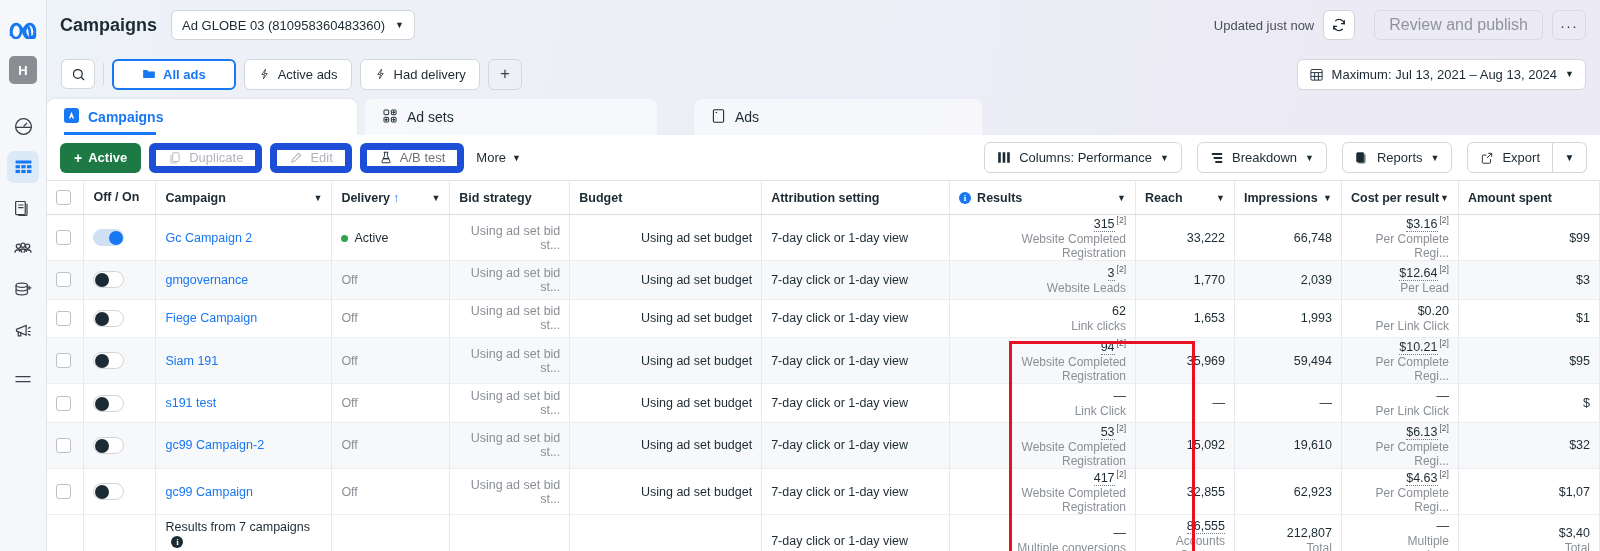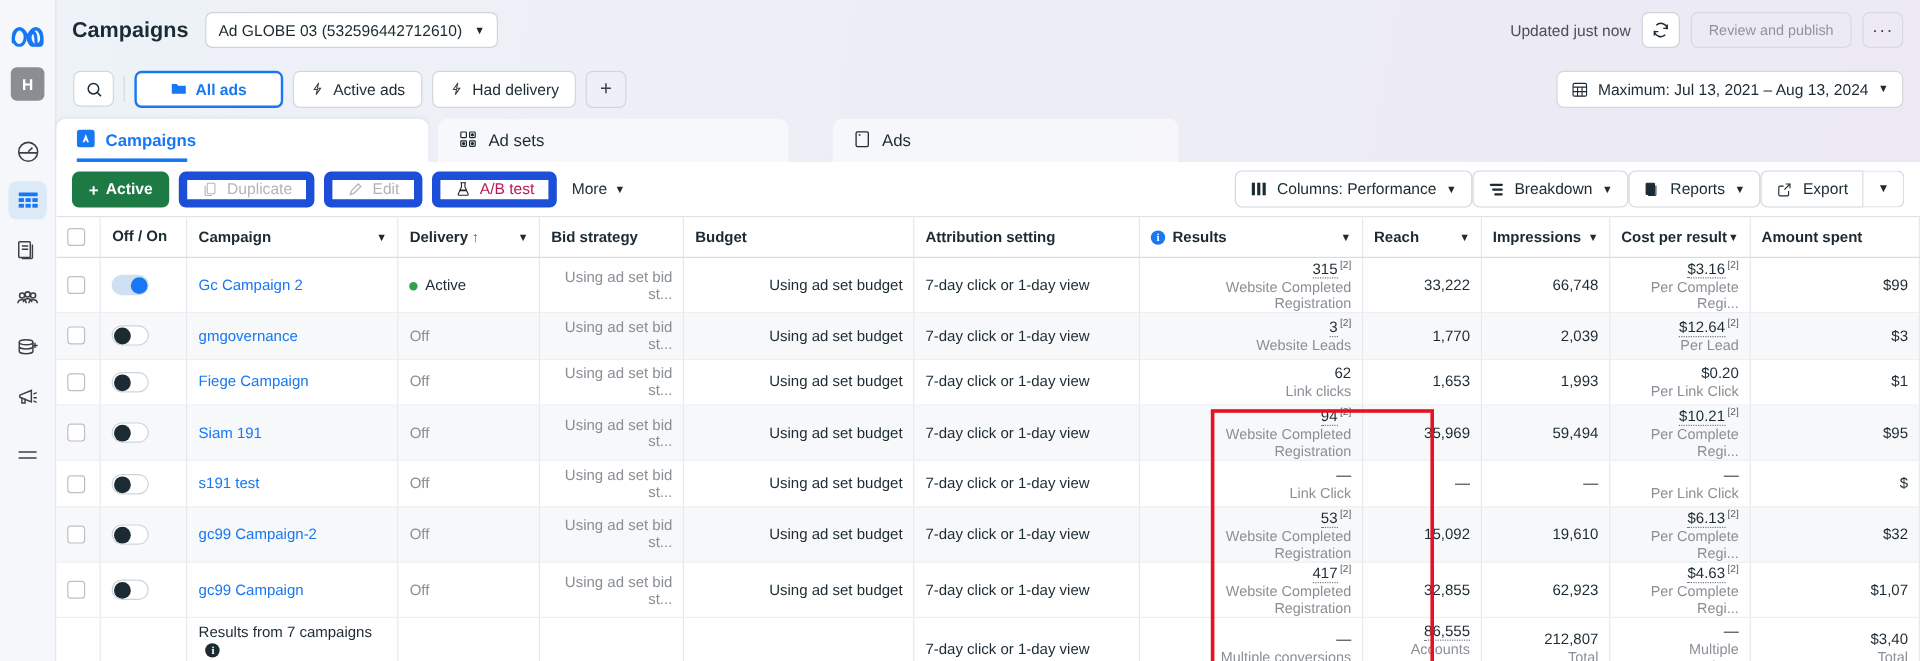"Ad GLOBE 03 (532596442712610)" span.cap { text: 532596442712610 -> 810958360483360 }
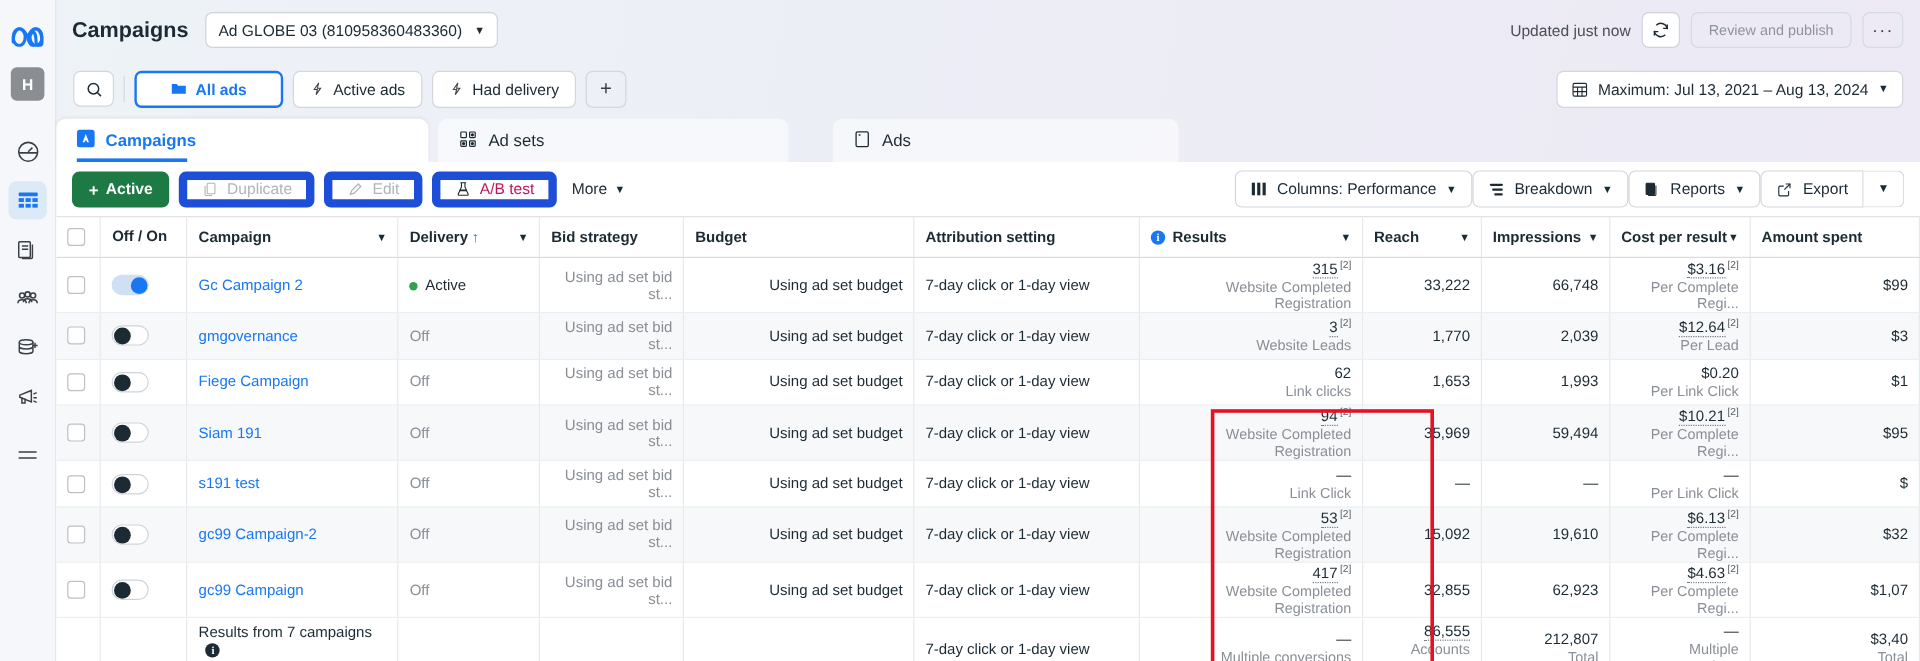"Review and publish" .ghost-btn { font-size: 12px -> 16px; margin-left: none -> 10px }
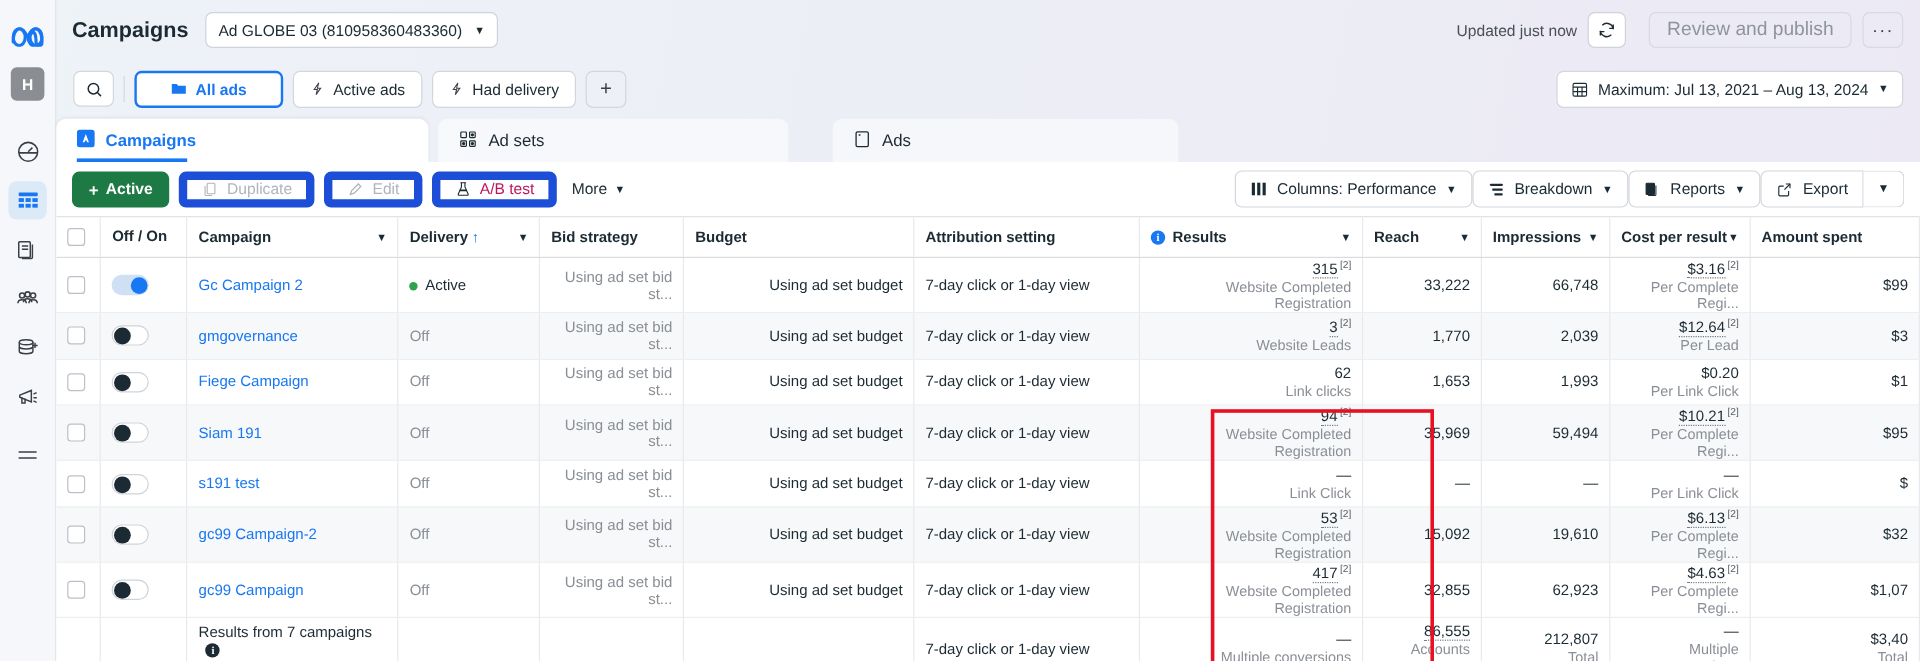"A/B test" .btn-out.enabled { color: #be185d -> #737373 }
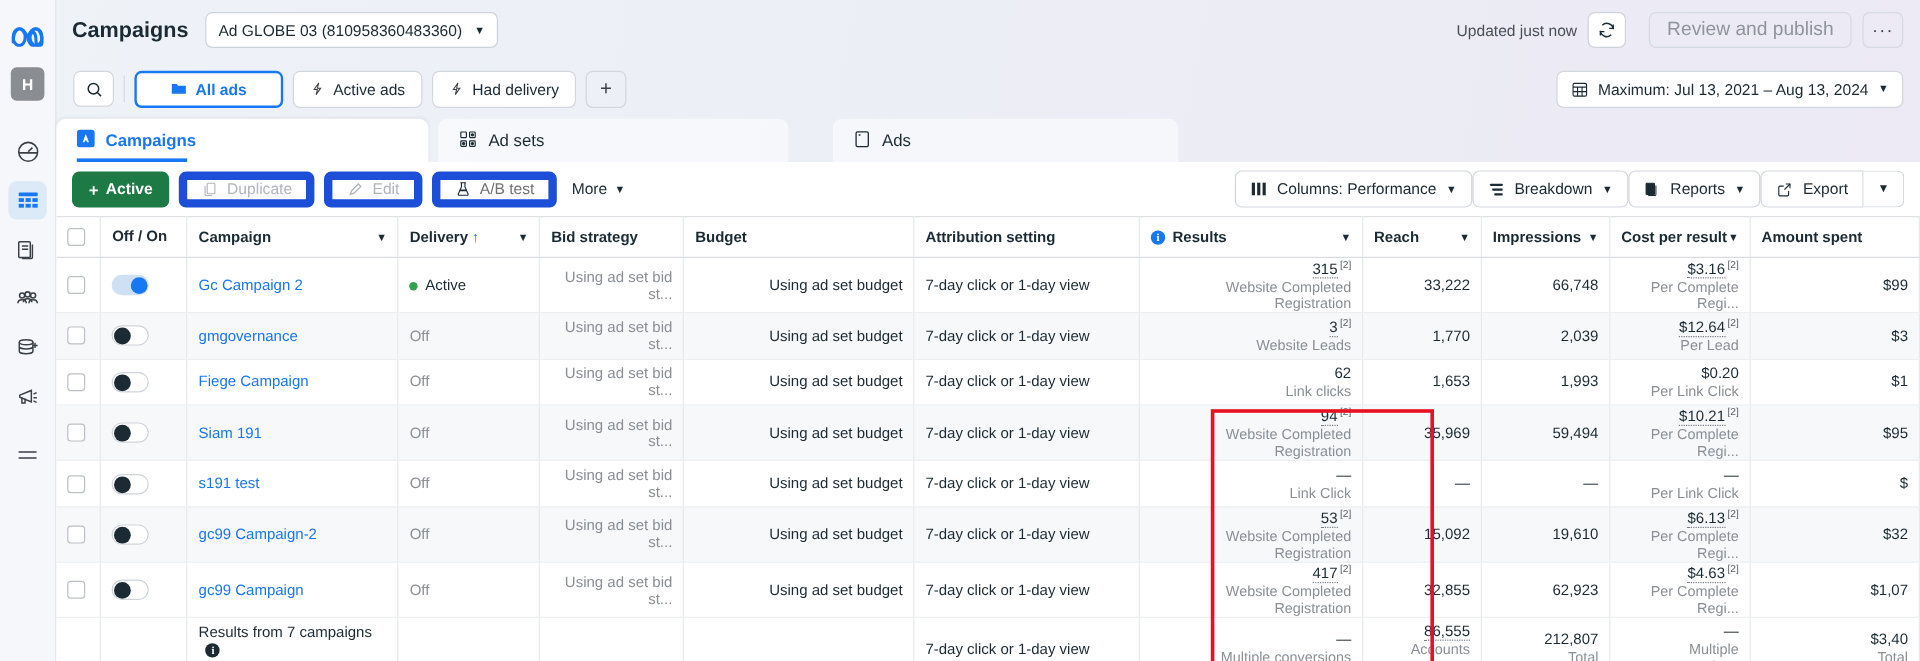"Columns: Performance" .actionbar-right { gap: 0 -> 15px }
